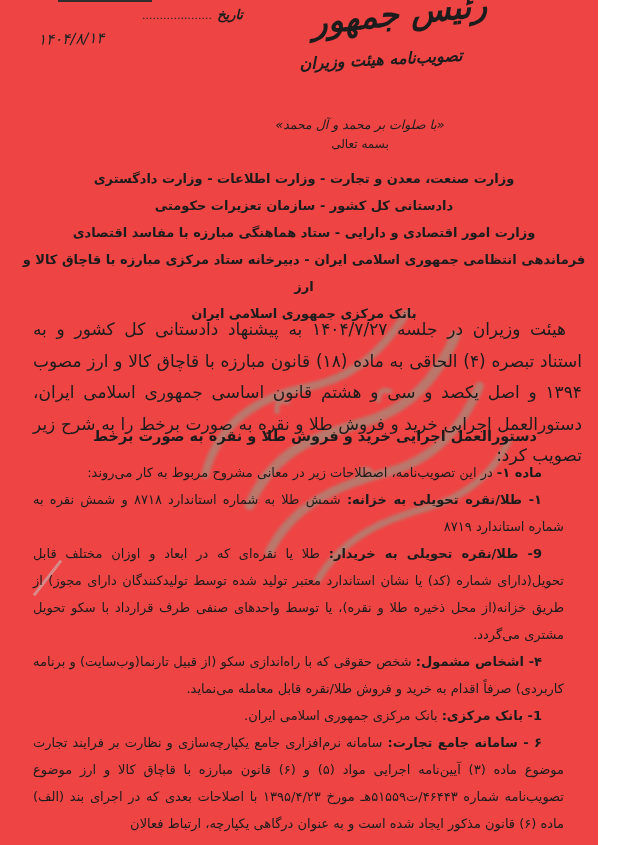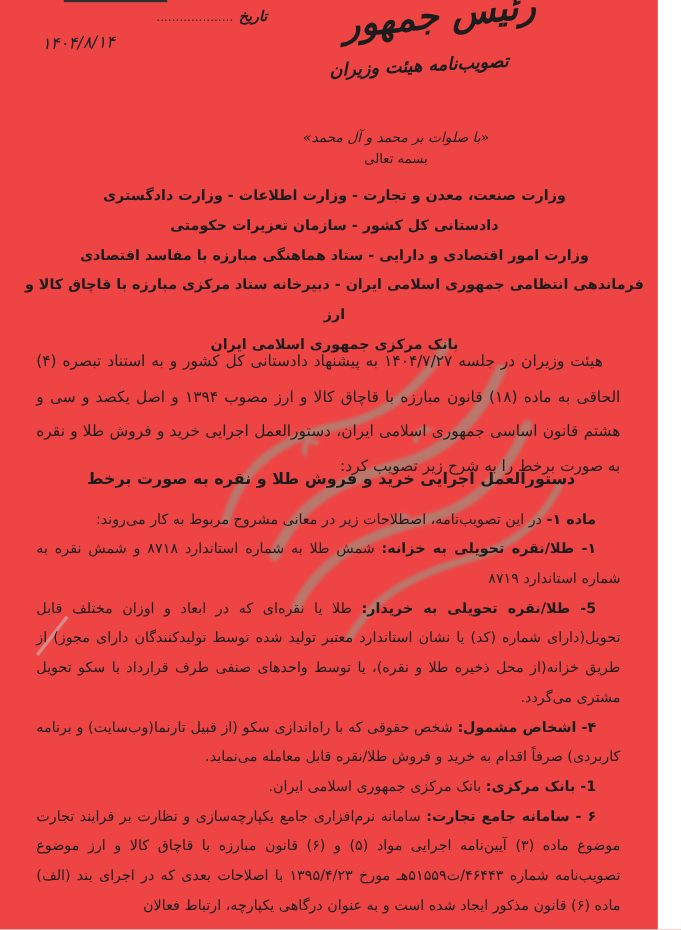"هیئت وزیران در جلسه ۱۴۰۴/۷/۲۷" .preamble { font-size: 14px -> 17px; right: 34px -> 16px }
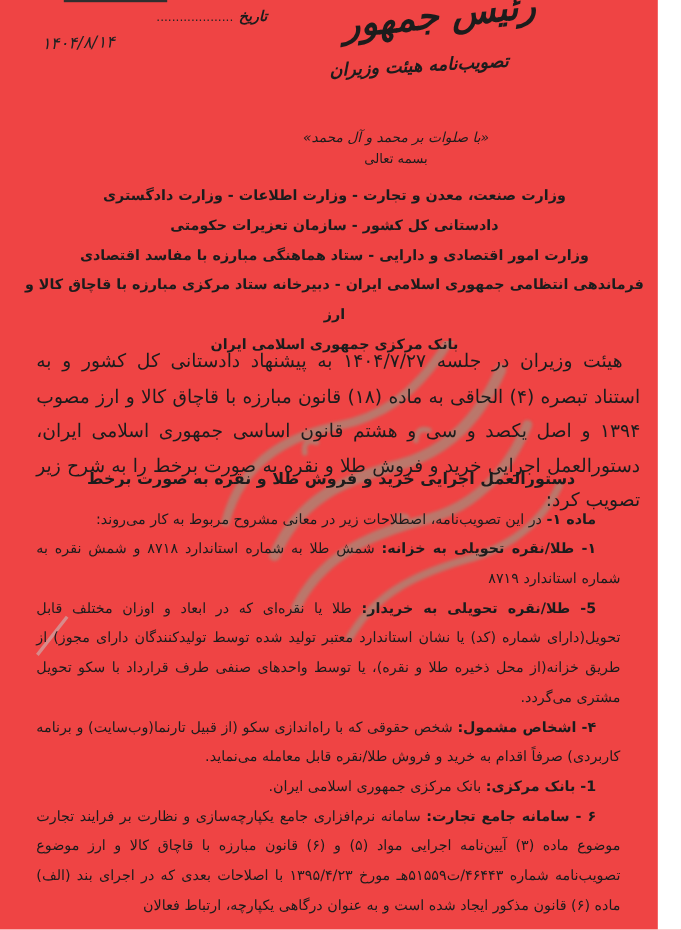"دستورالعمل اجرایی خرید و فروش" .directive-title { left: 2px -> 16px }
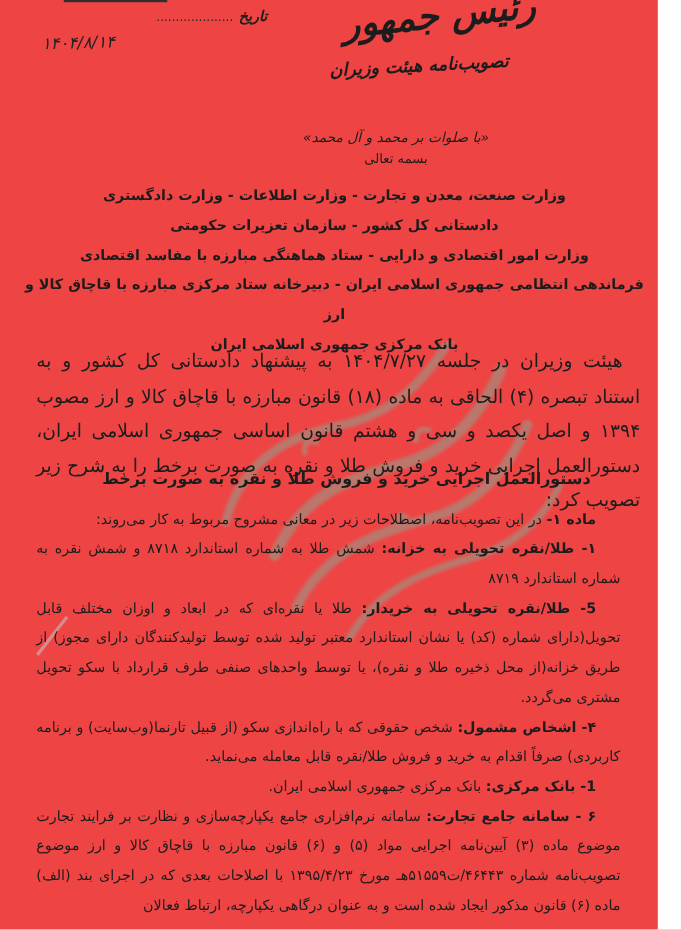"5- طلا/نقره تحویلی به خریدار:" b { text: 5- -> 9- }
